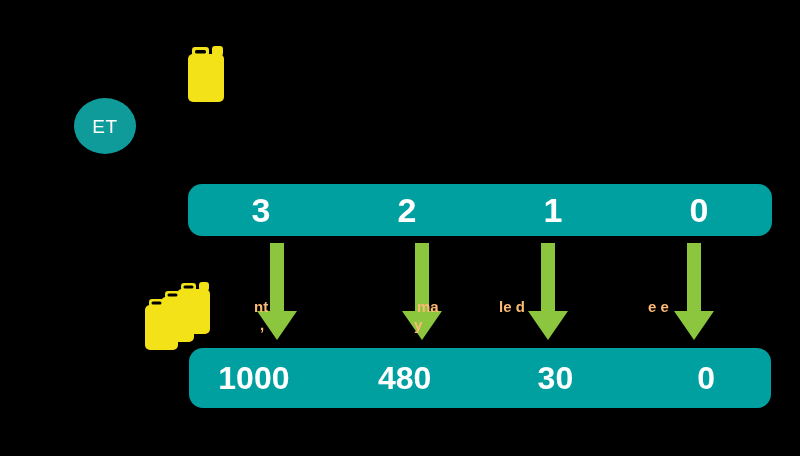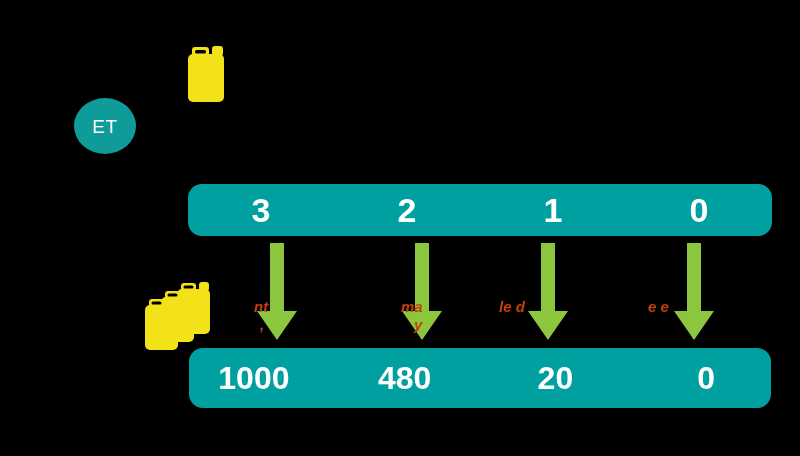"nt" .caption { color: #c2410c -> #fdba74; font-style: italic -> none }
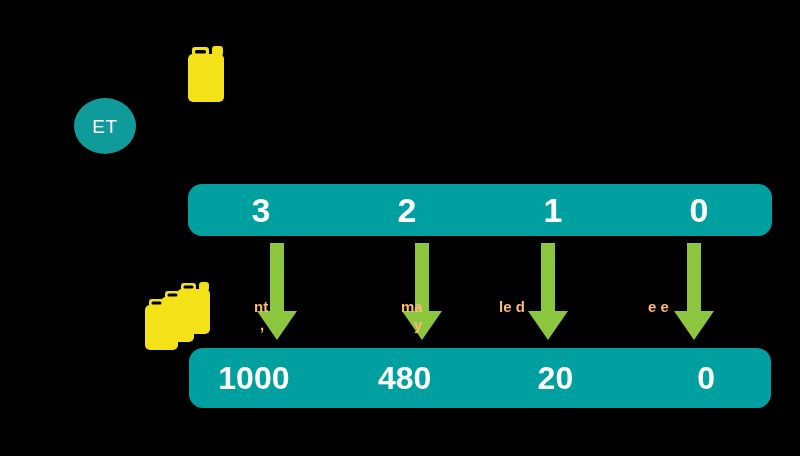"ma" div.caption { left: 369px -> 385px }
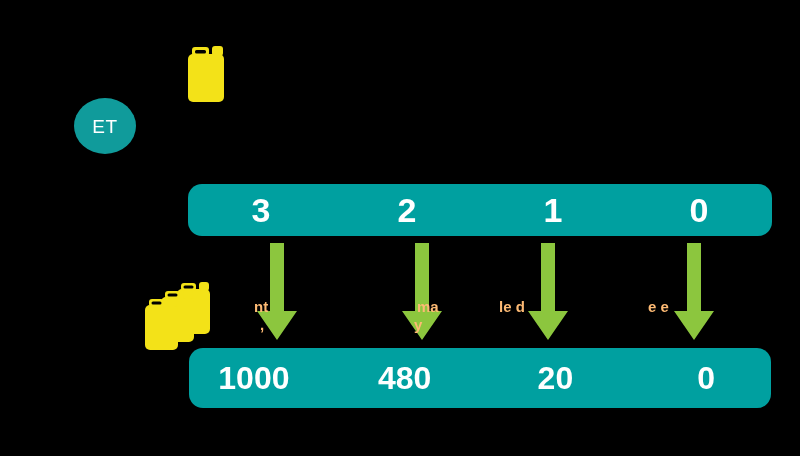"20" div.bar-cell { text: 20 -> 30 }
